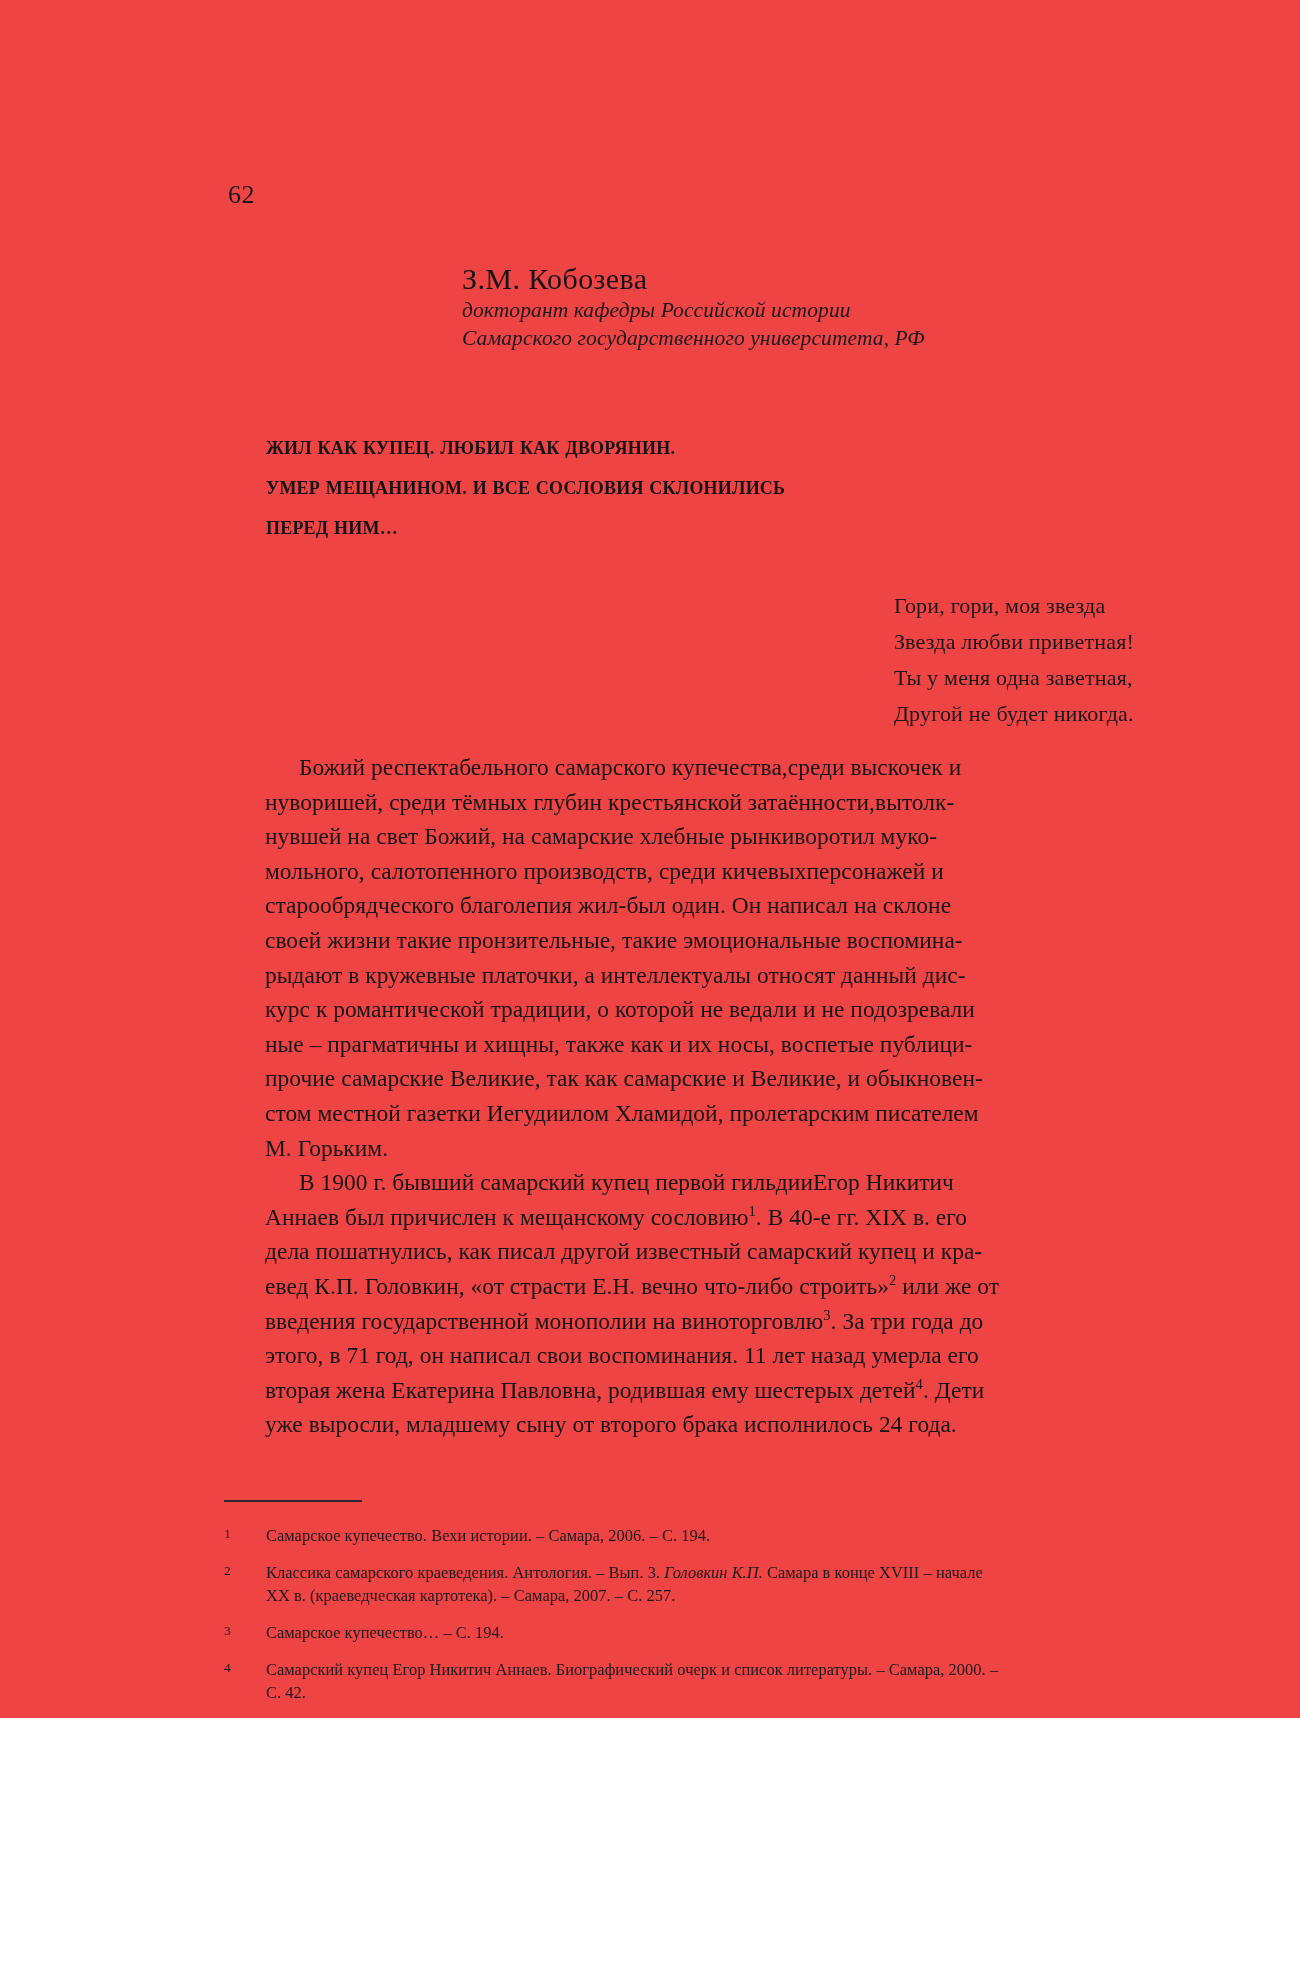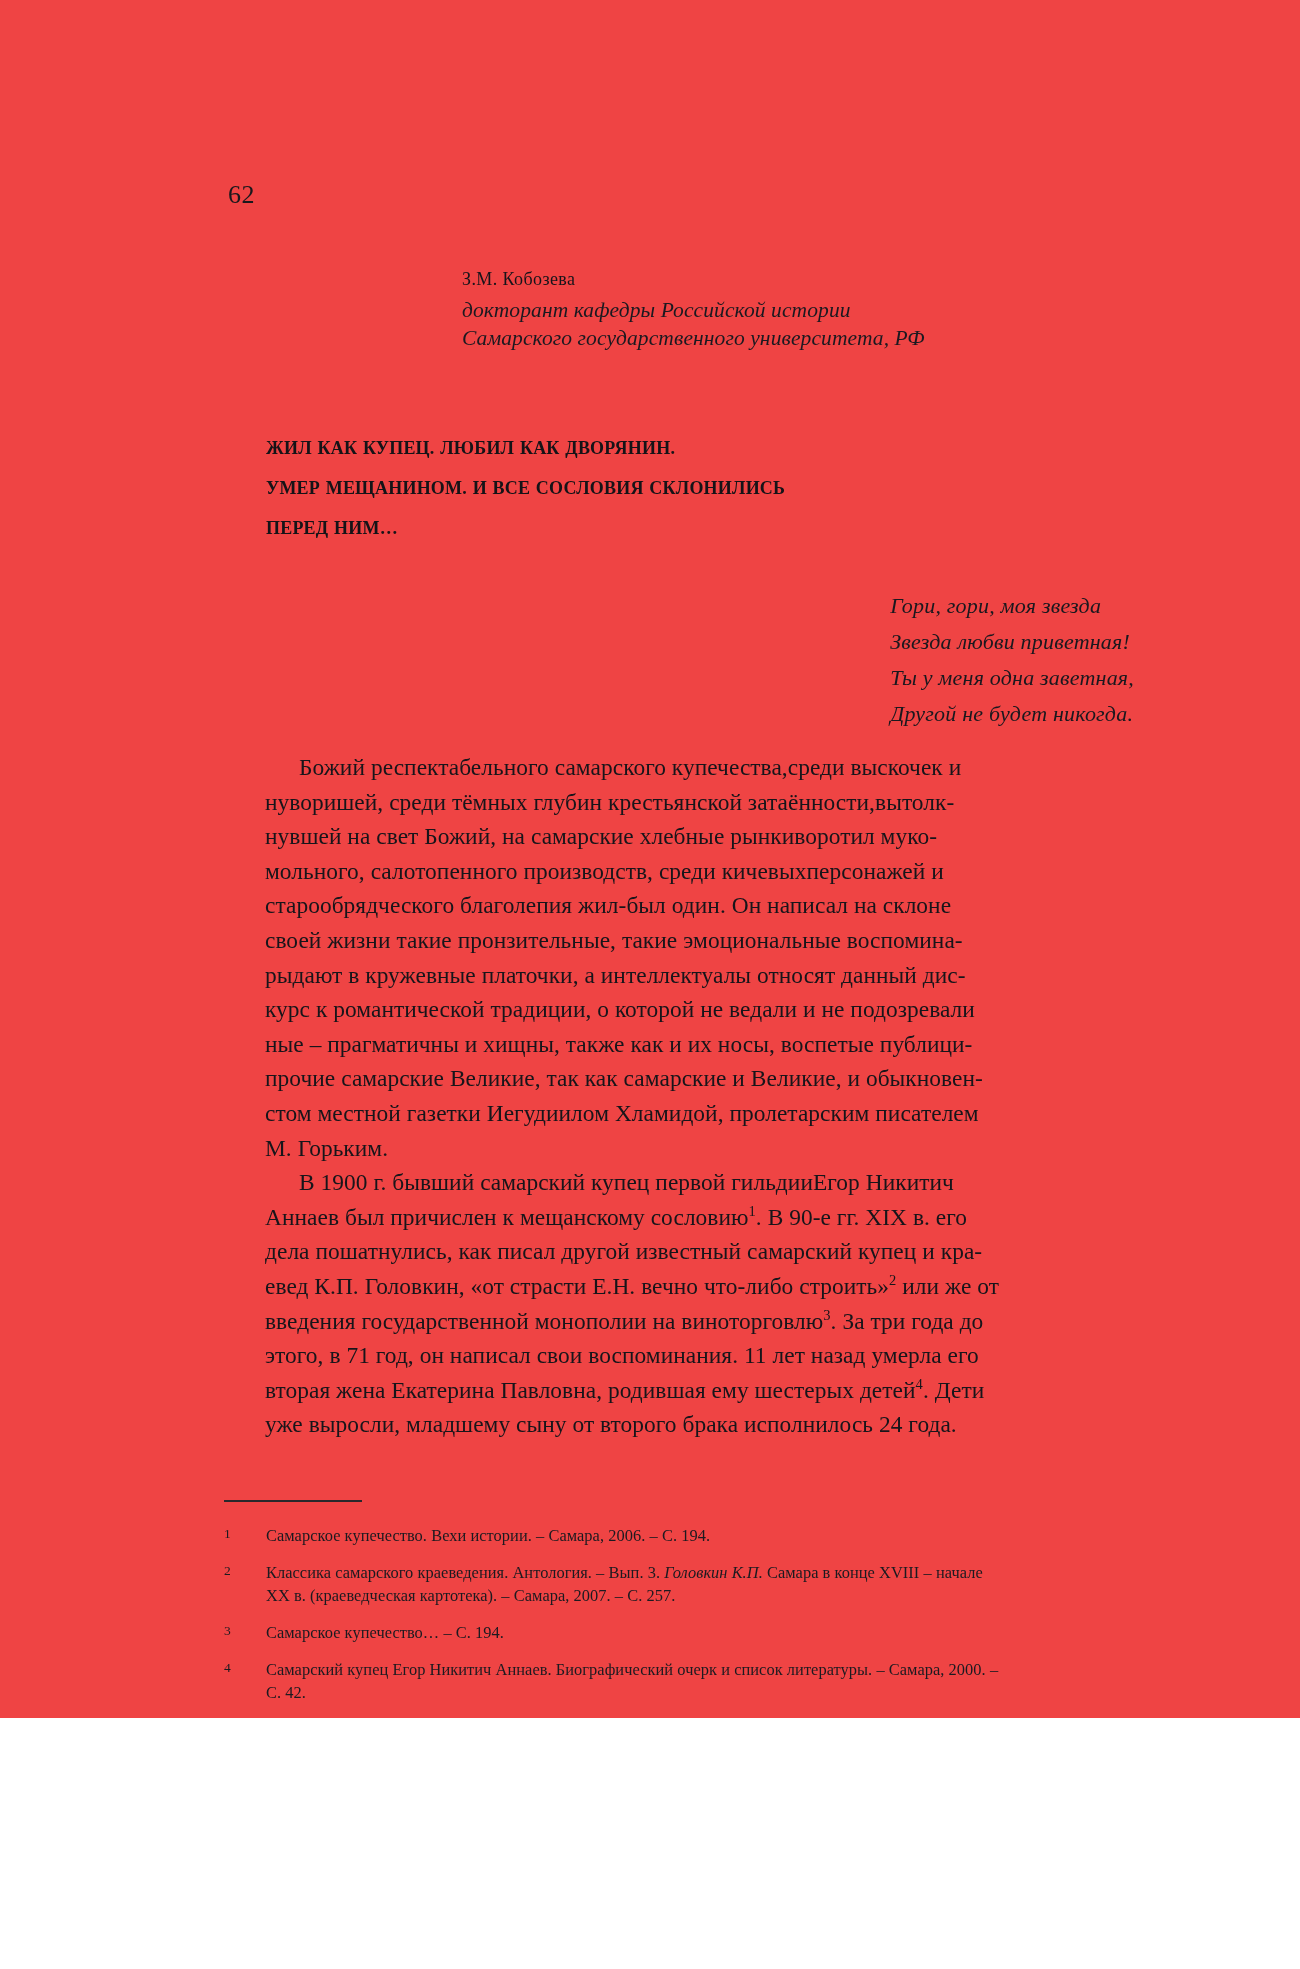"З.М. Кобозева" .author-name { font-size: 18px -> 30px }
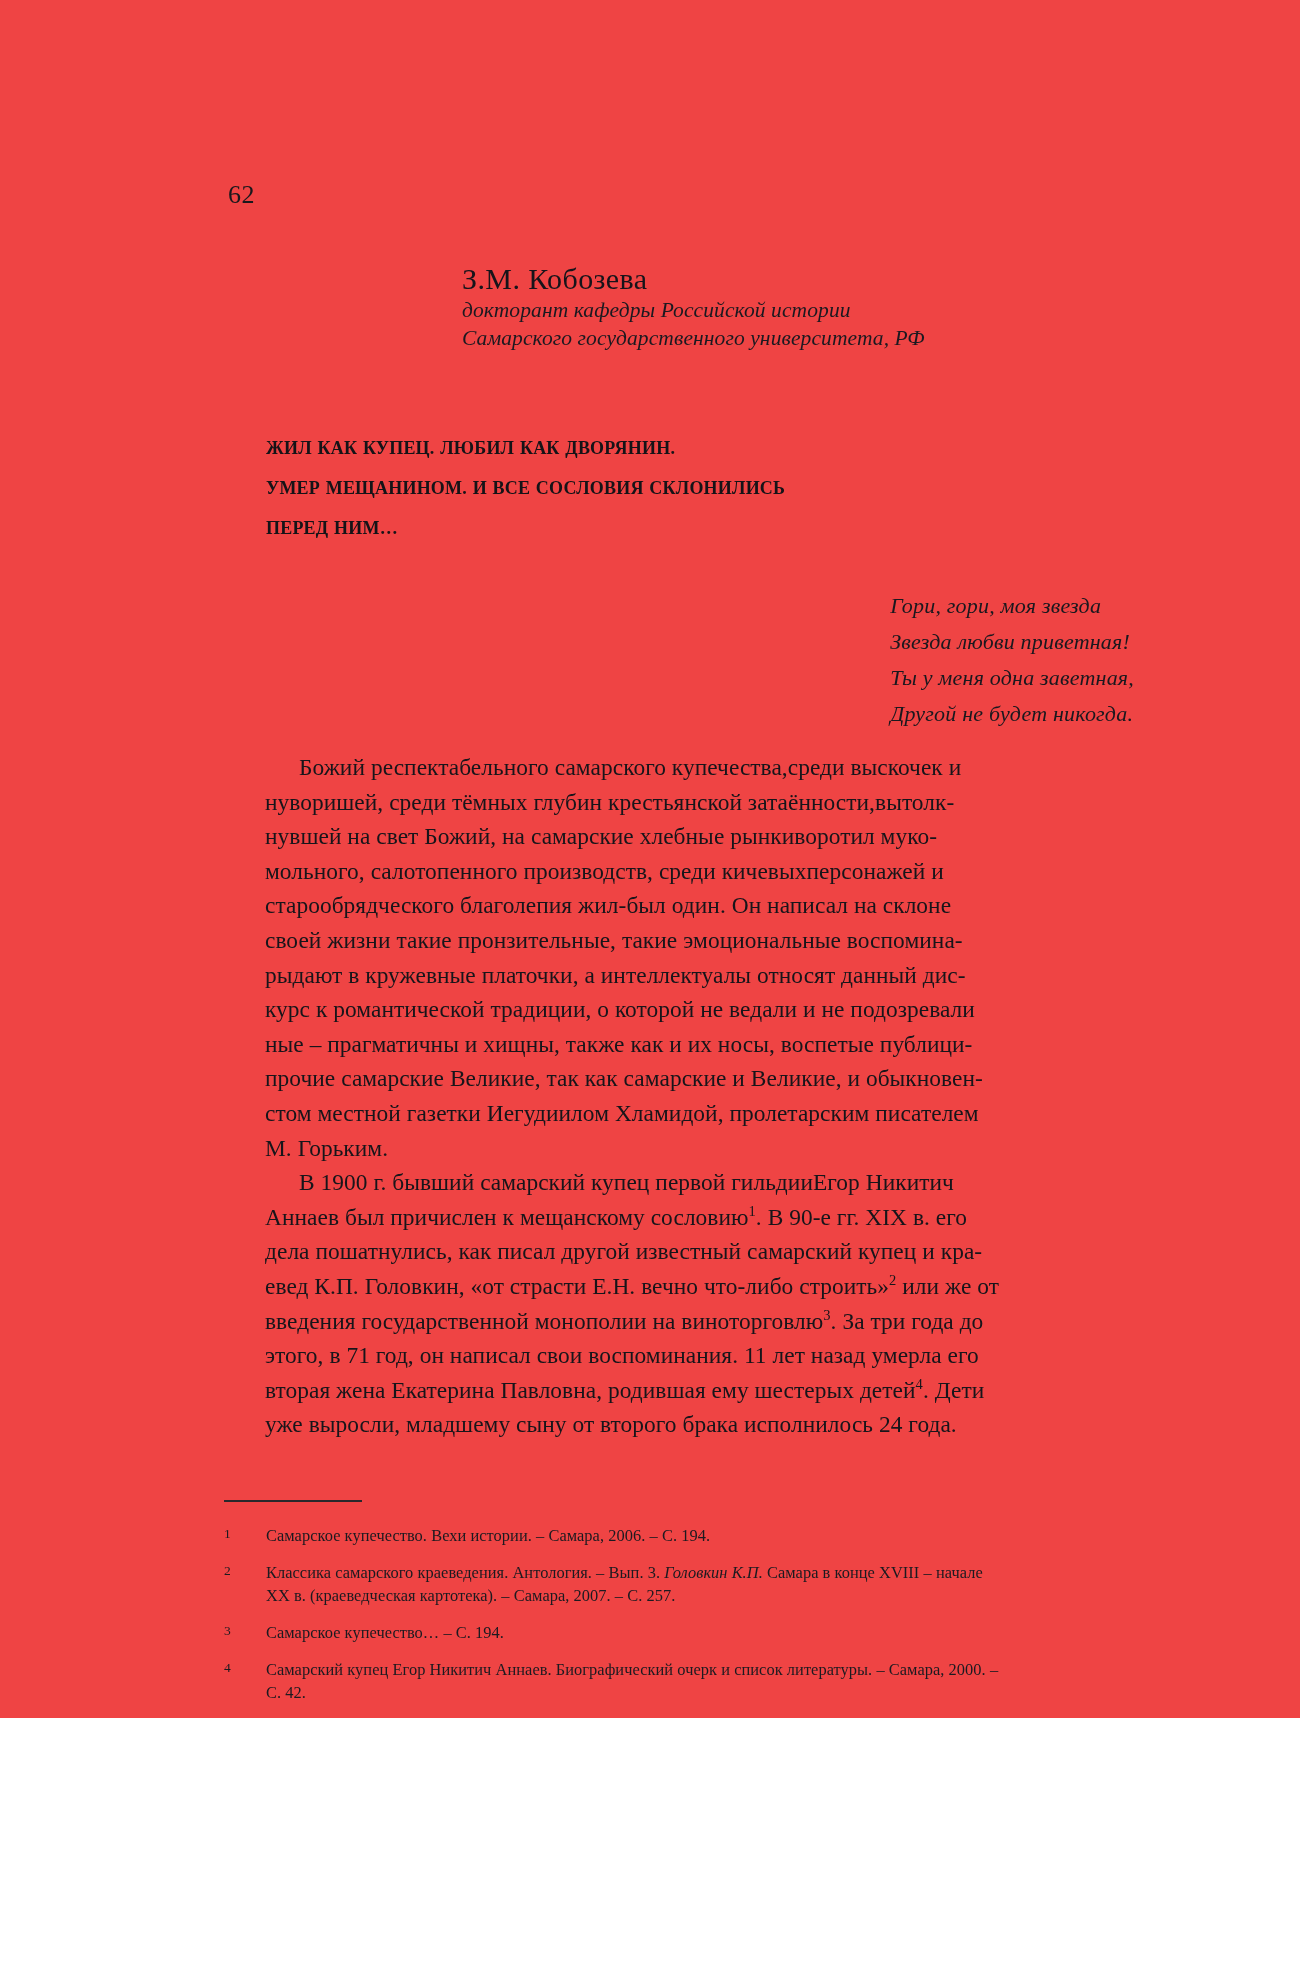"Гори, гори, моя звезда" .epigraph { font-style: italic -> none }
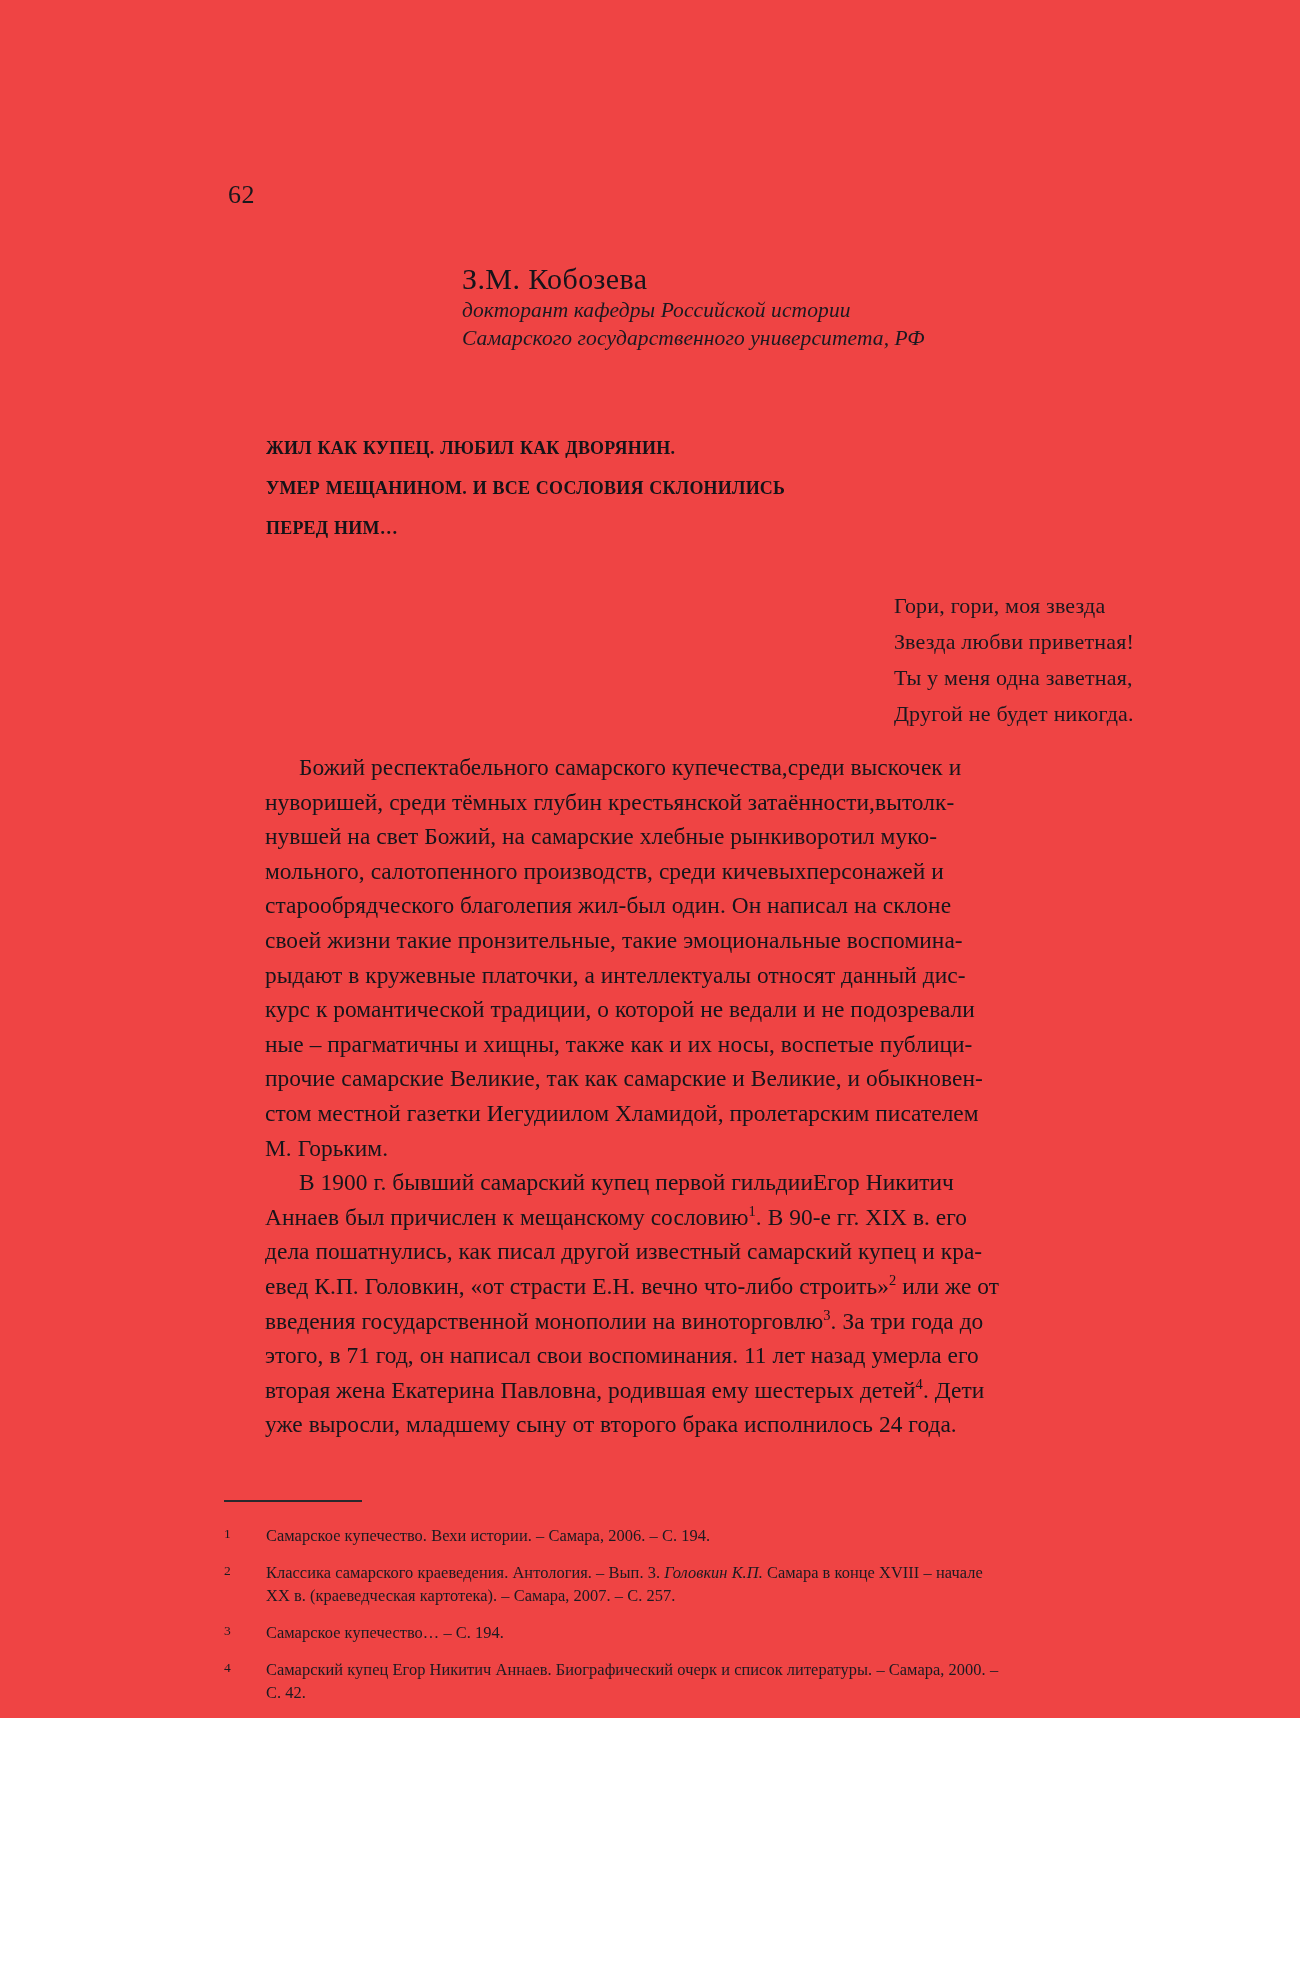". В 90-е гг. XIX" span { text: 90-е -> 40-е }
